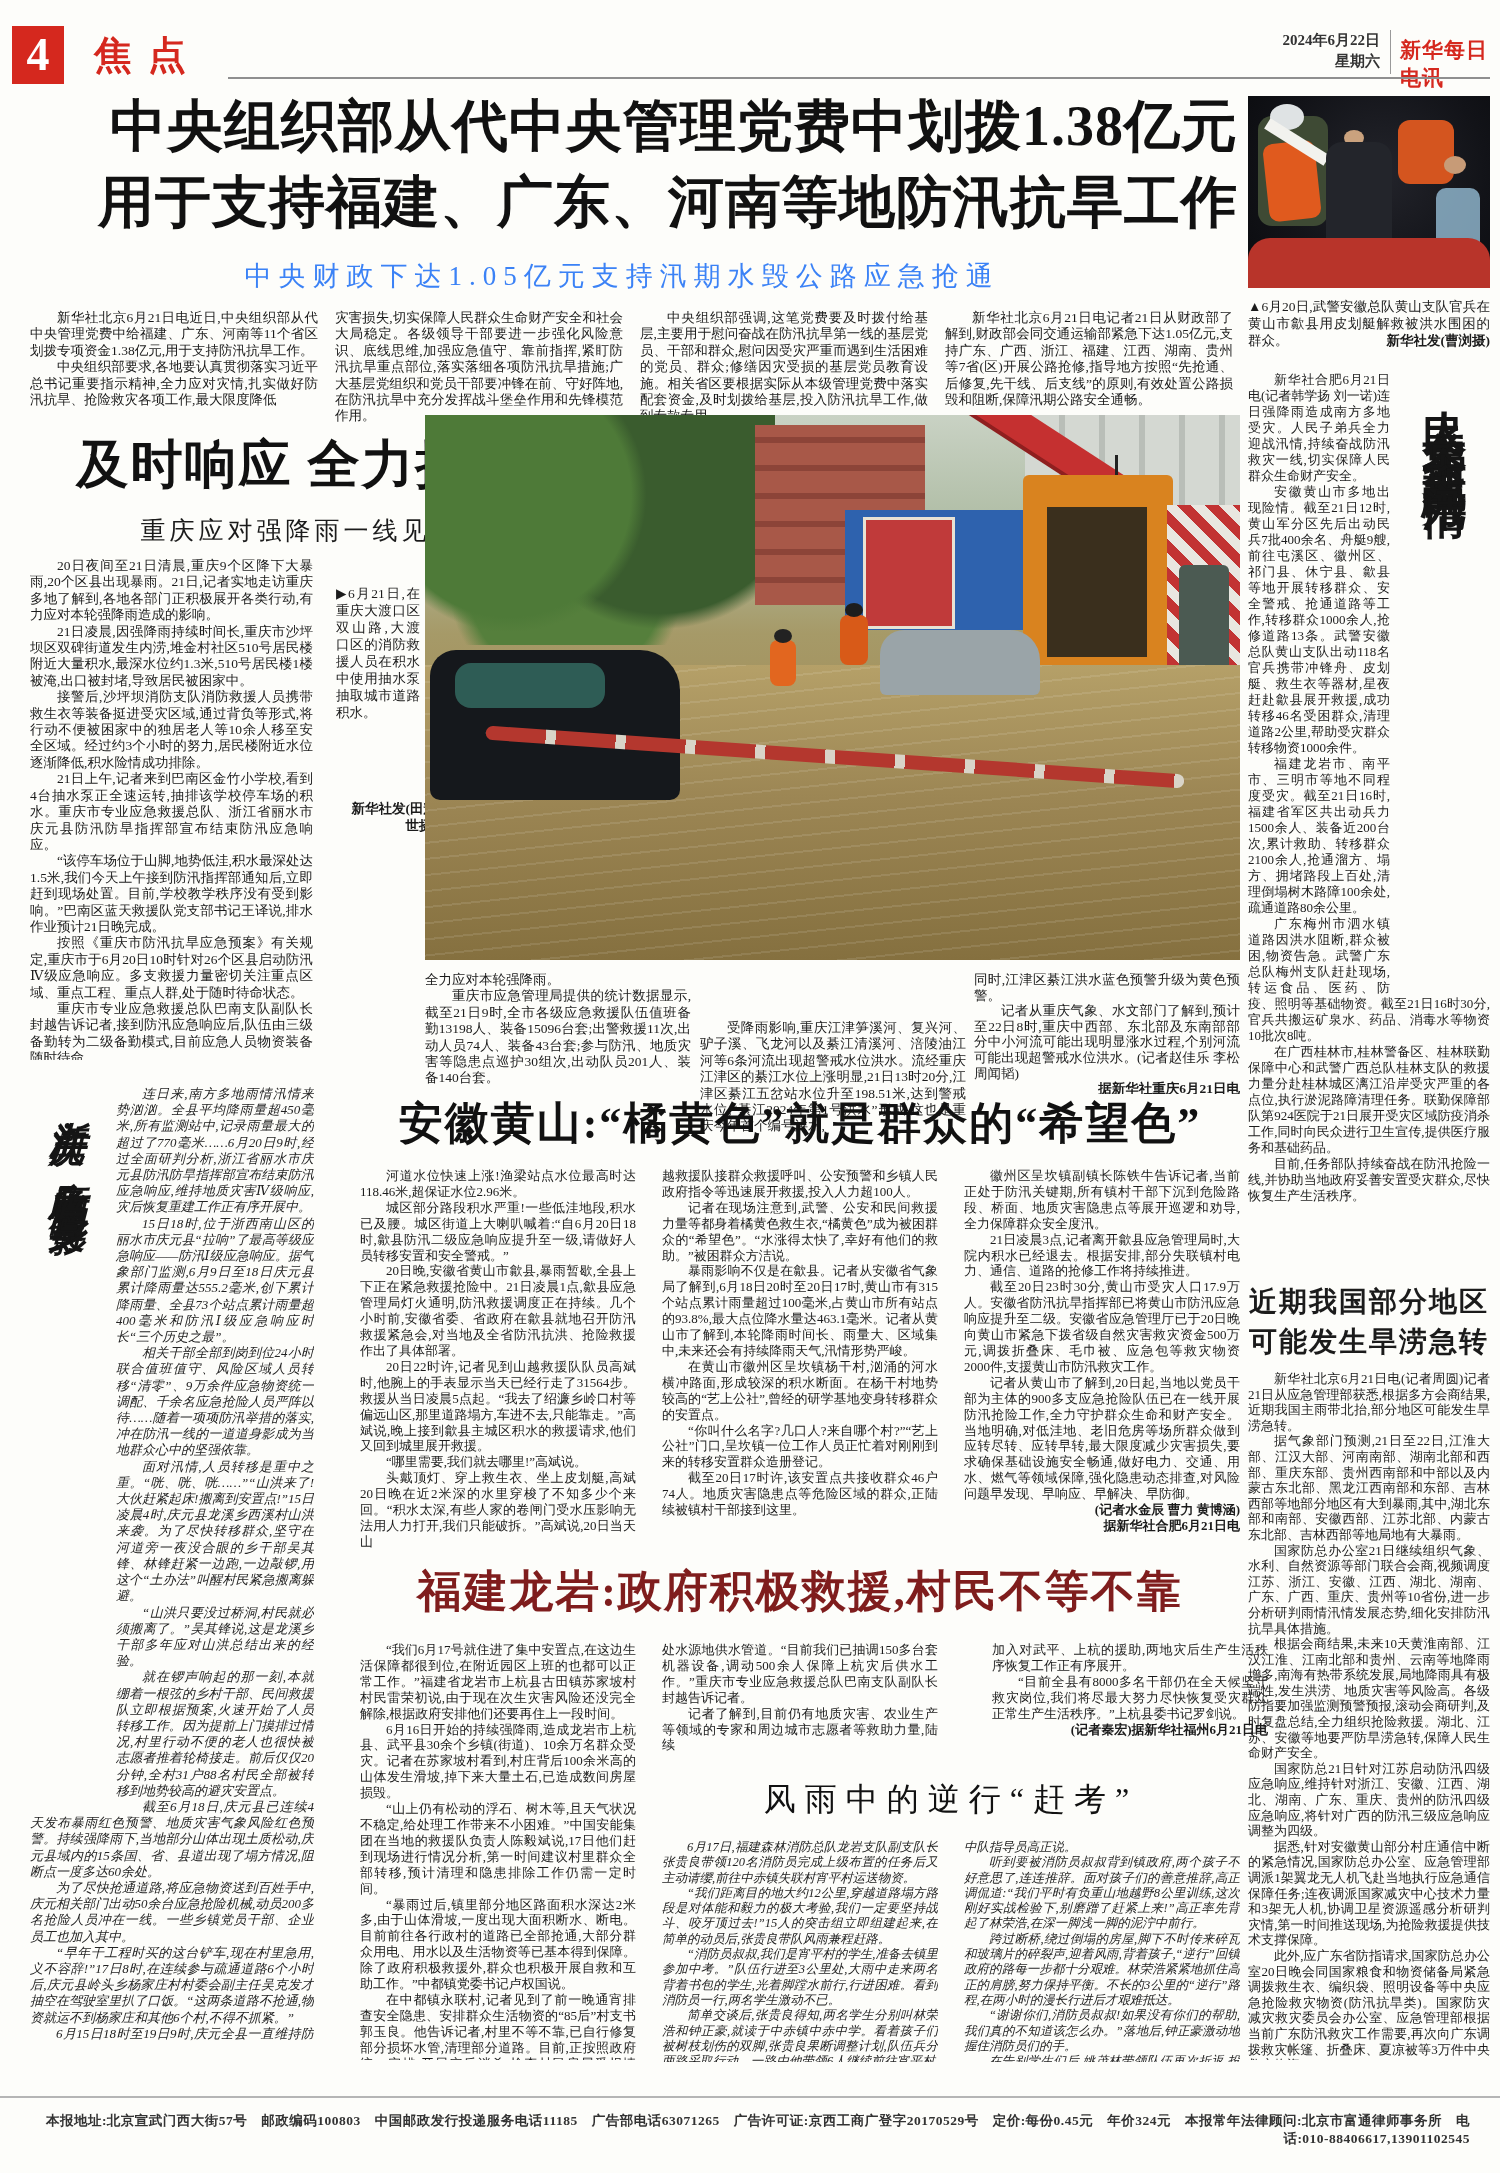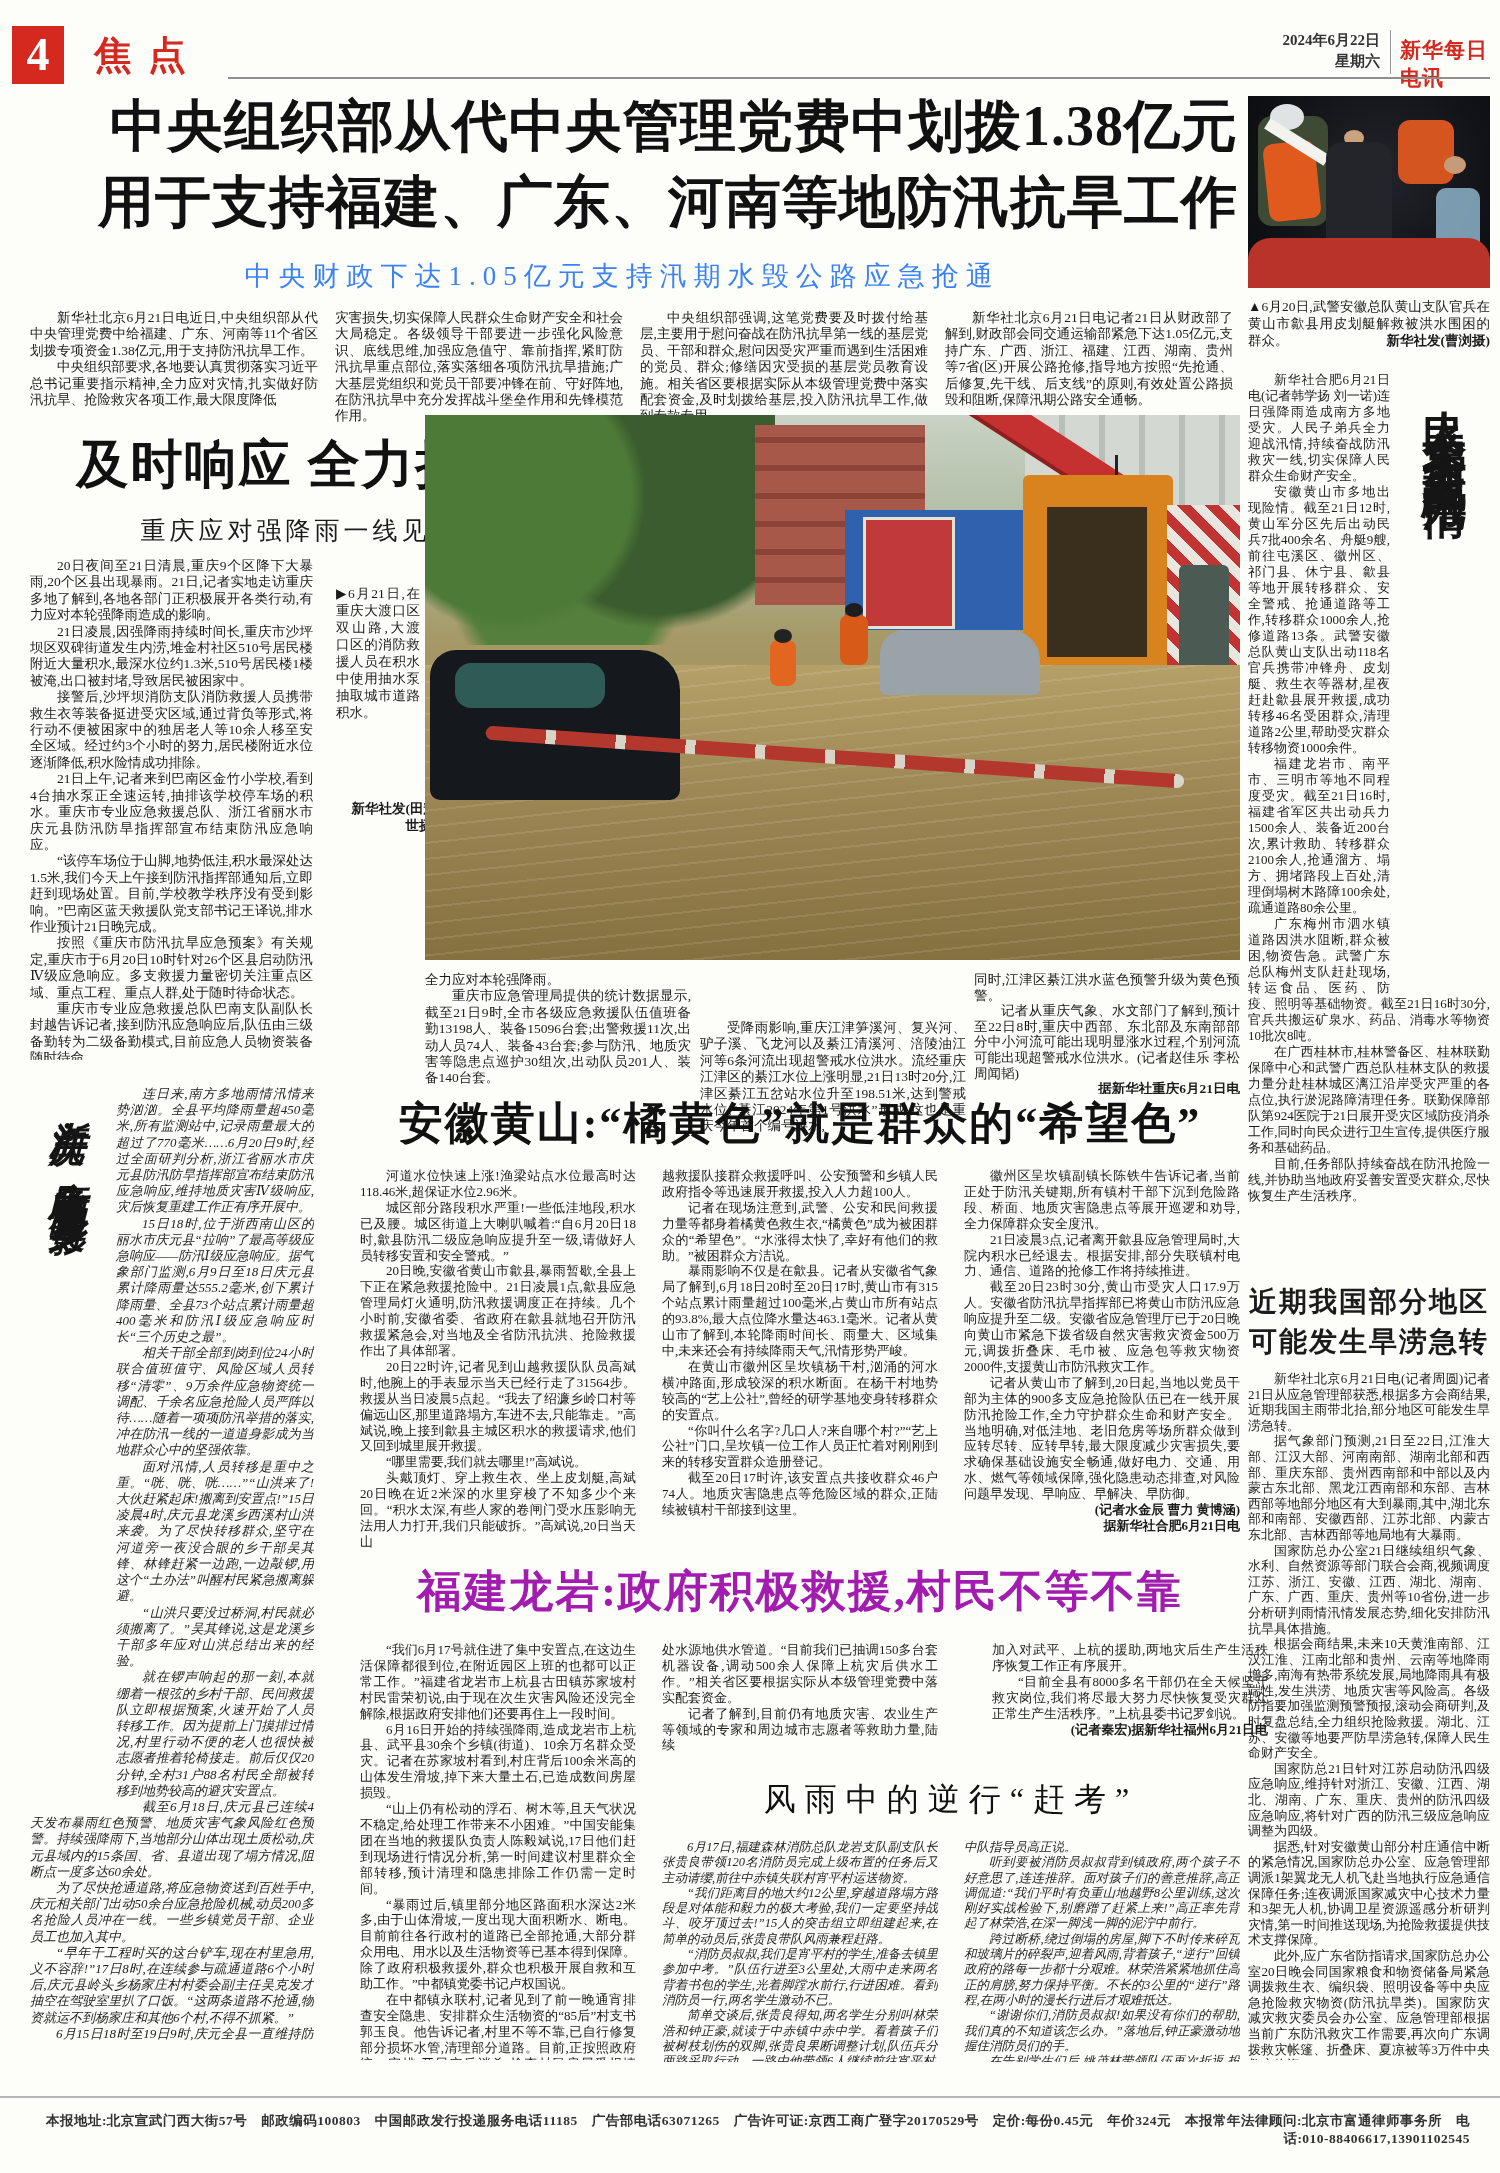"福建龙岩:政府积极救援,村民不等不靠" div.abs { color: #a21caf -> #7f1d1d }
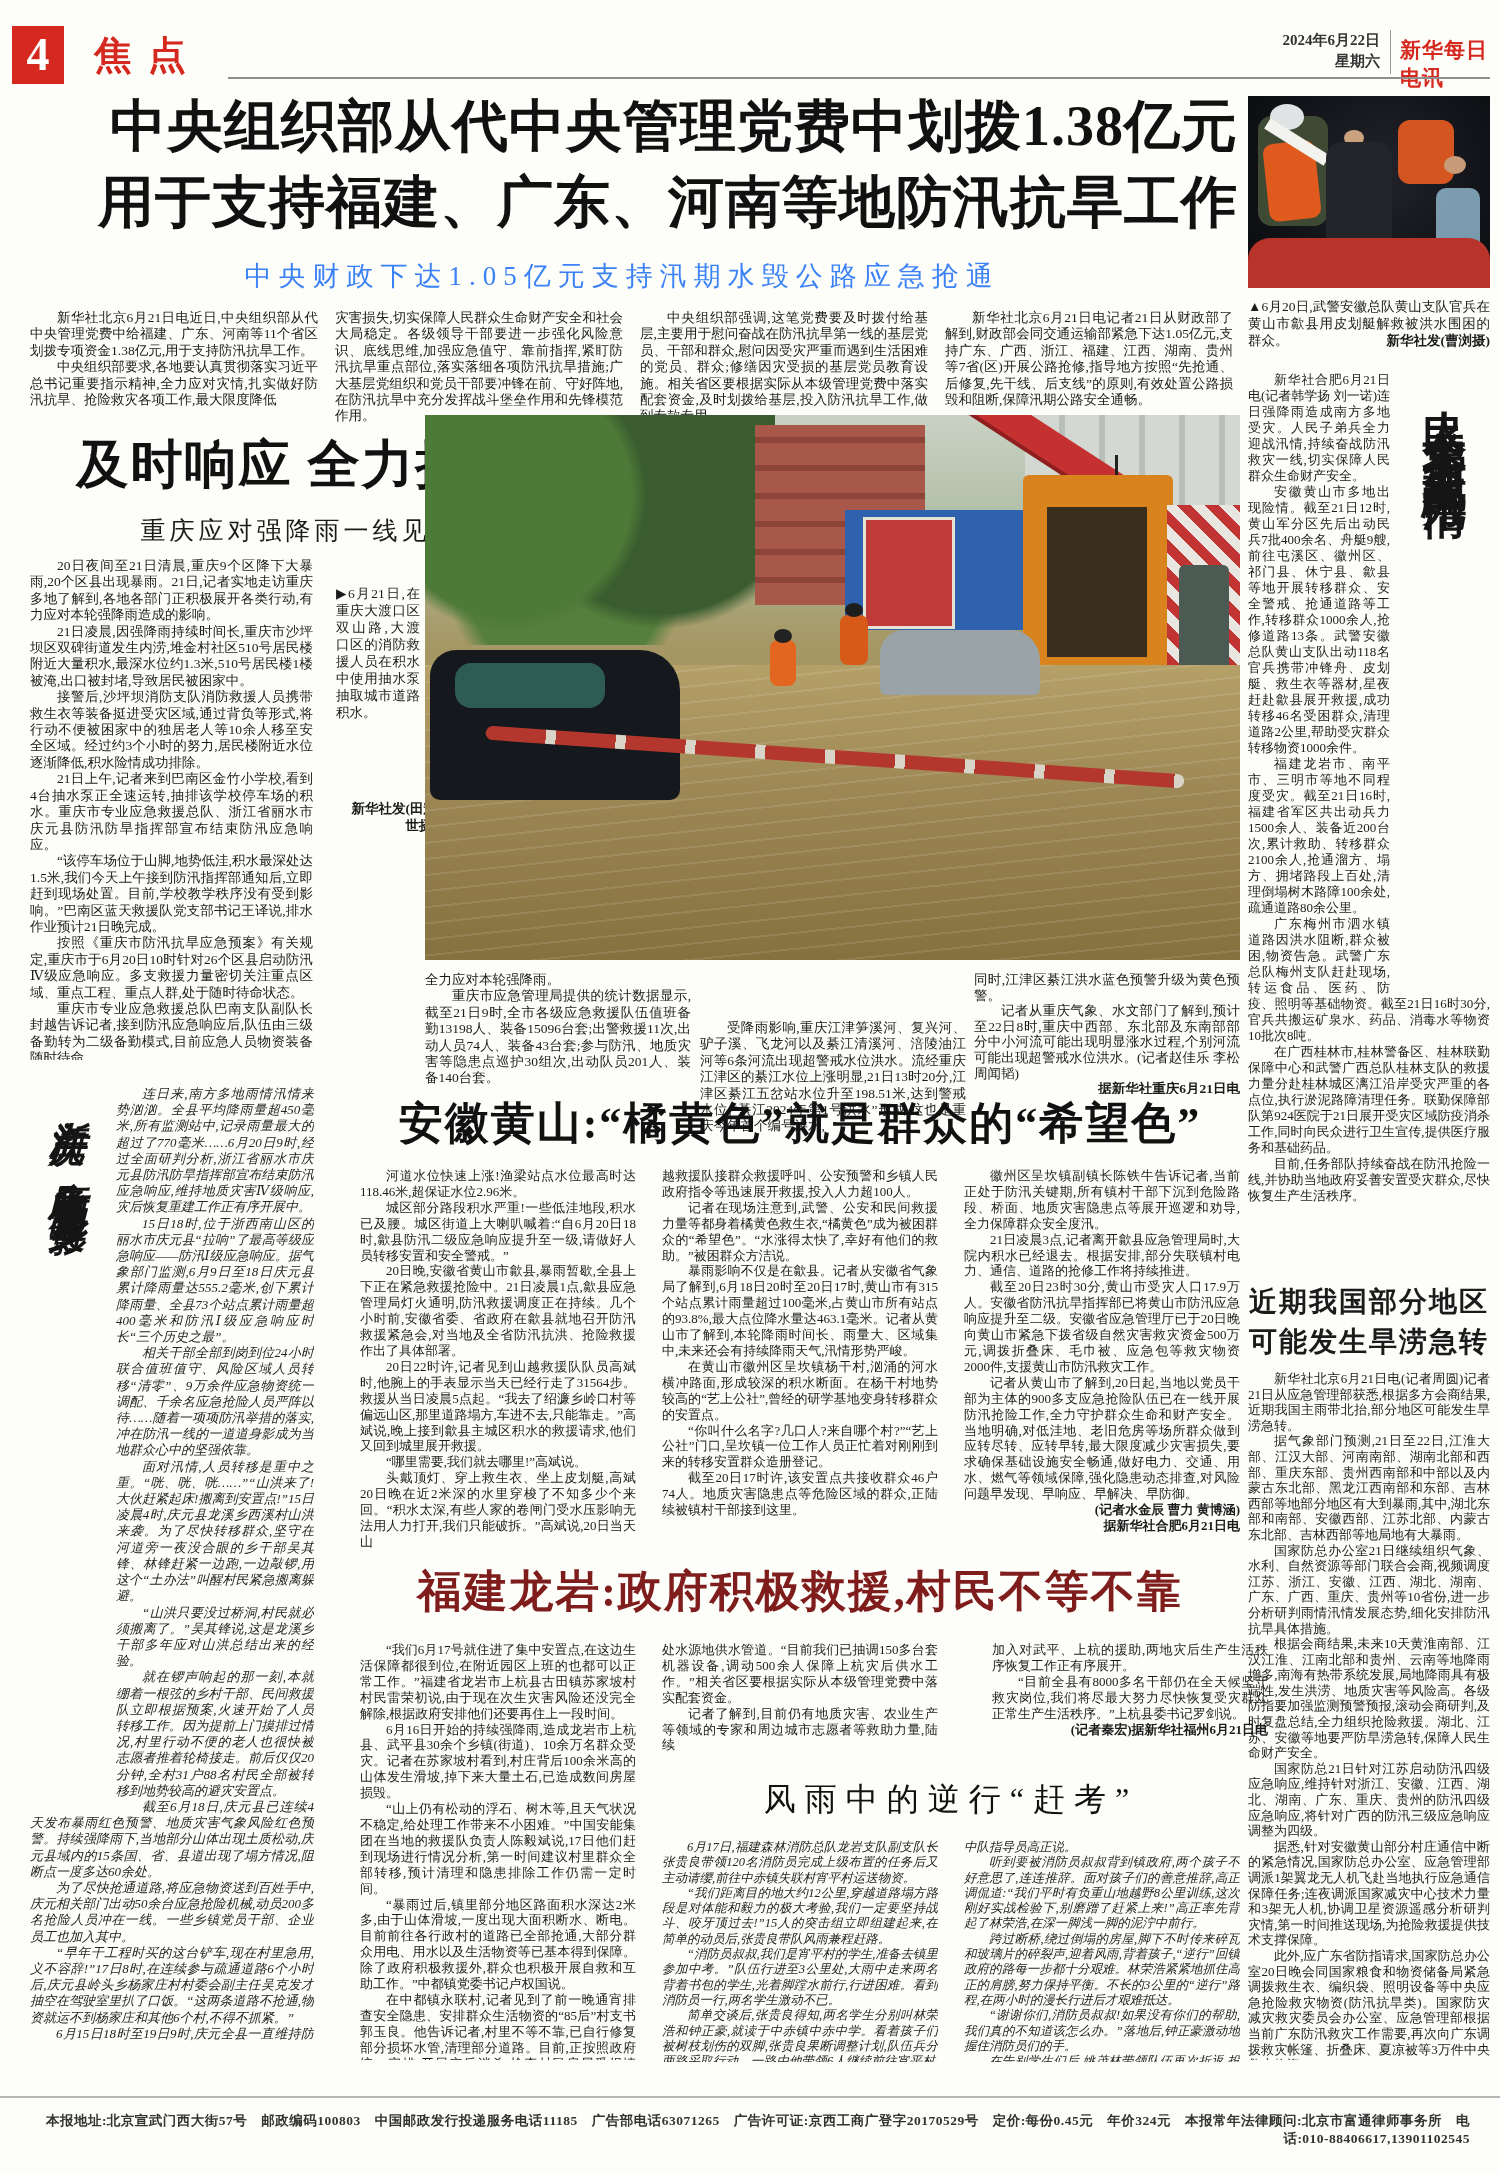"处水源地供水管道。“目前我们已抽调150多台套机器设备,调动500余人保障上杭灾" p { text: 相关省区要根据实际从本级管理党费中落实配套资金 -> 重庆市专业应急救援总队巴南支队副队长封越告诉记者 }
